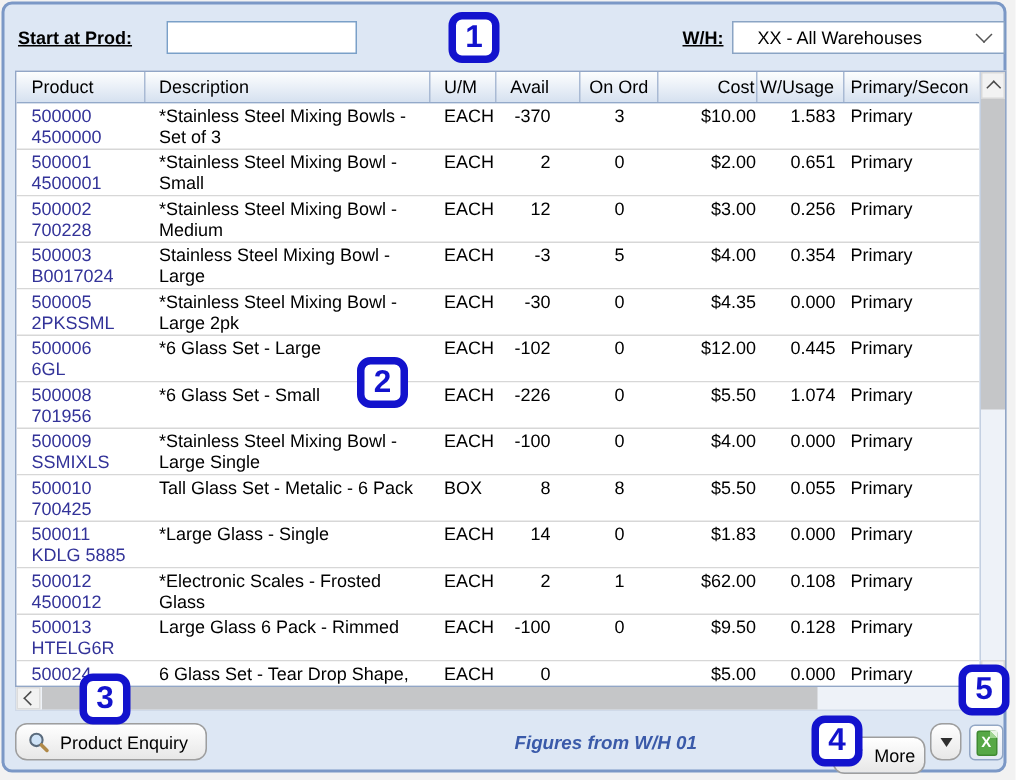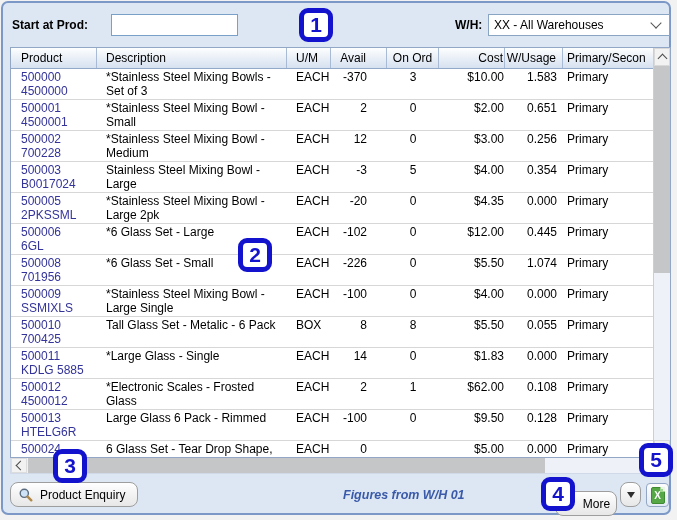"Start at Prod:" .lbl { text-decoration: none -> underline }
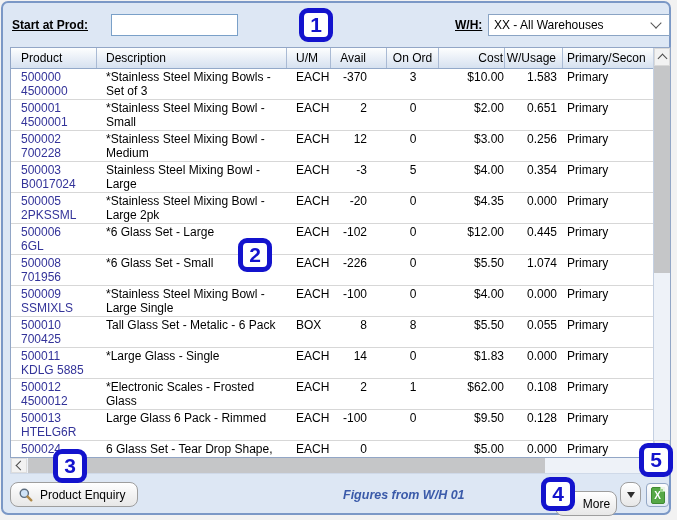"XX - All Warehouses" .wh-combo .val { padding-left: 5px -> 16px }
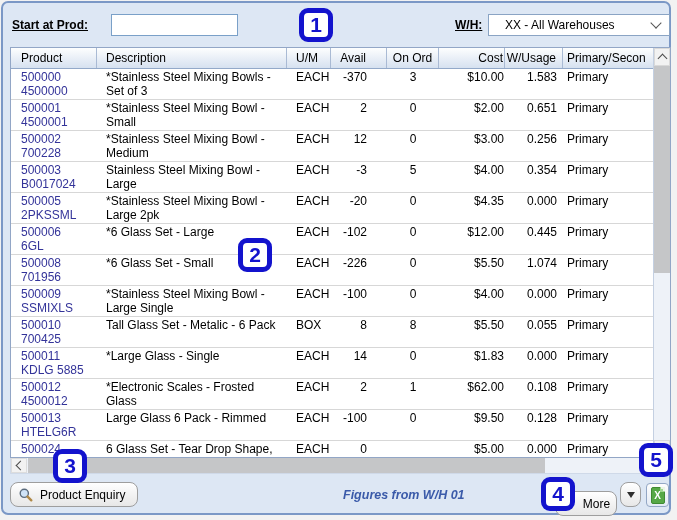"-20" div.cell { text: -20 -> -30 }
